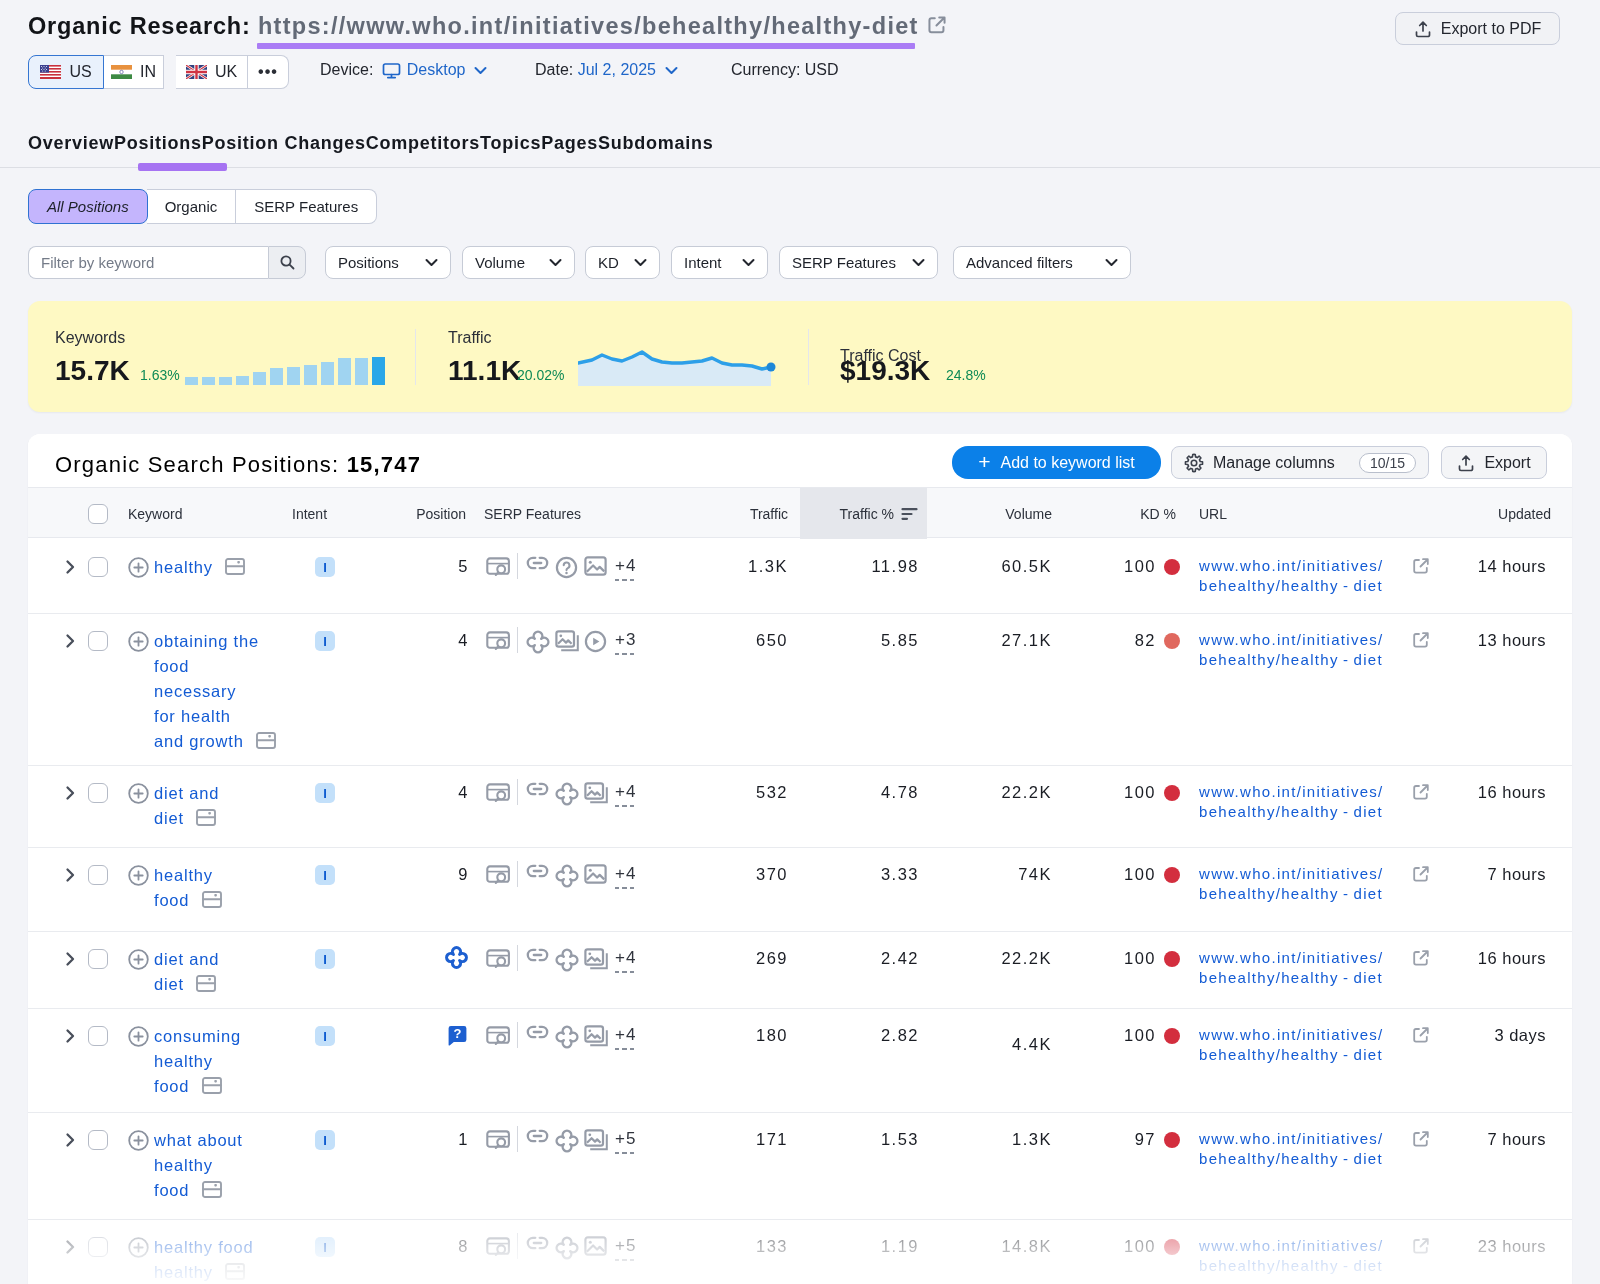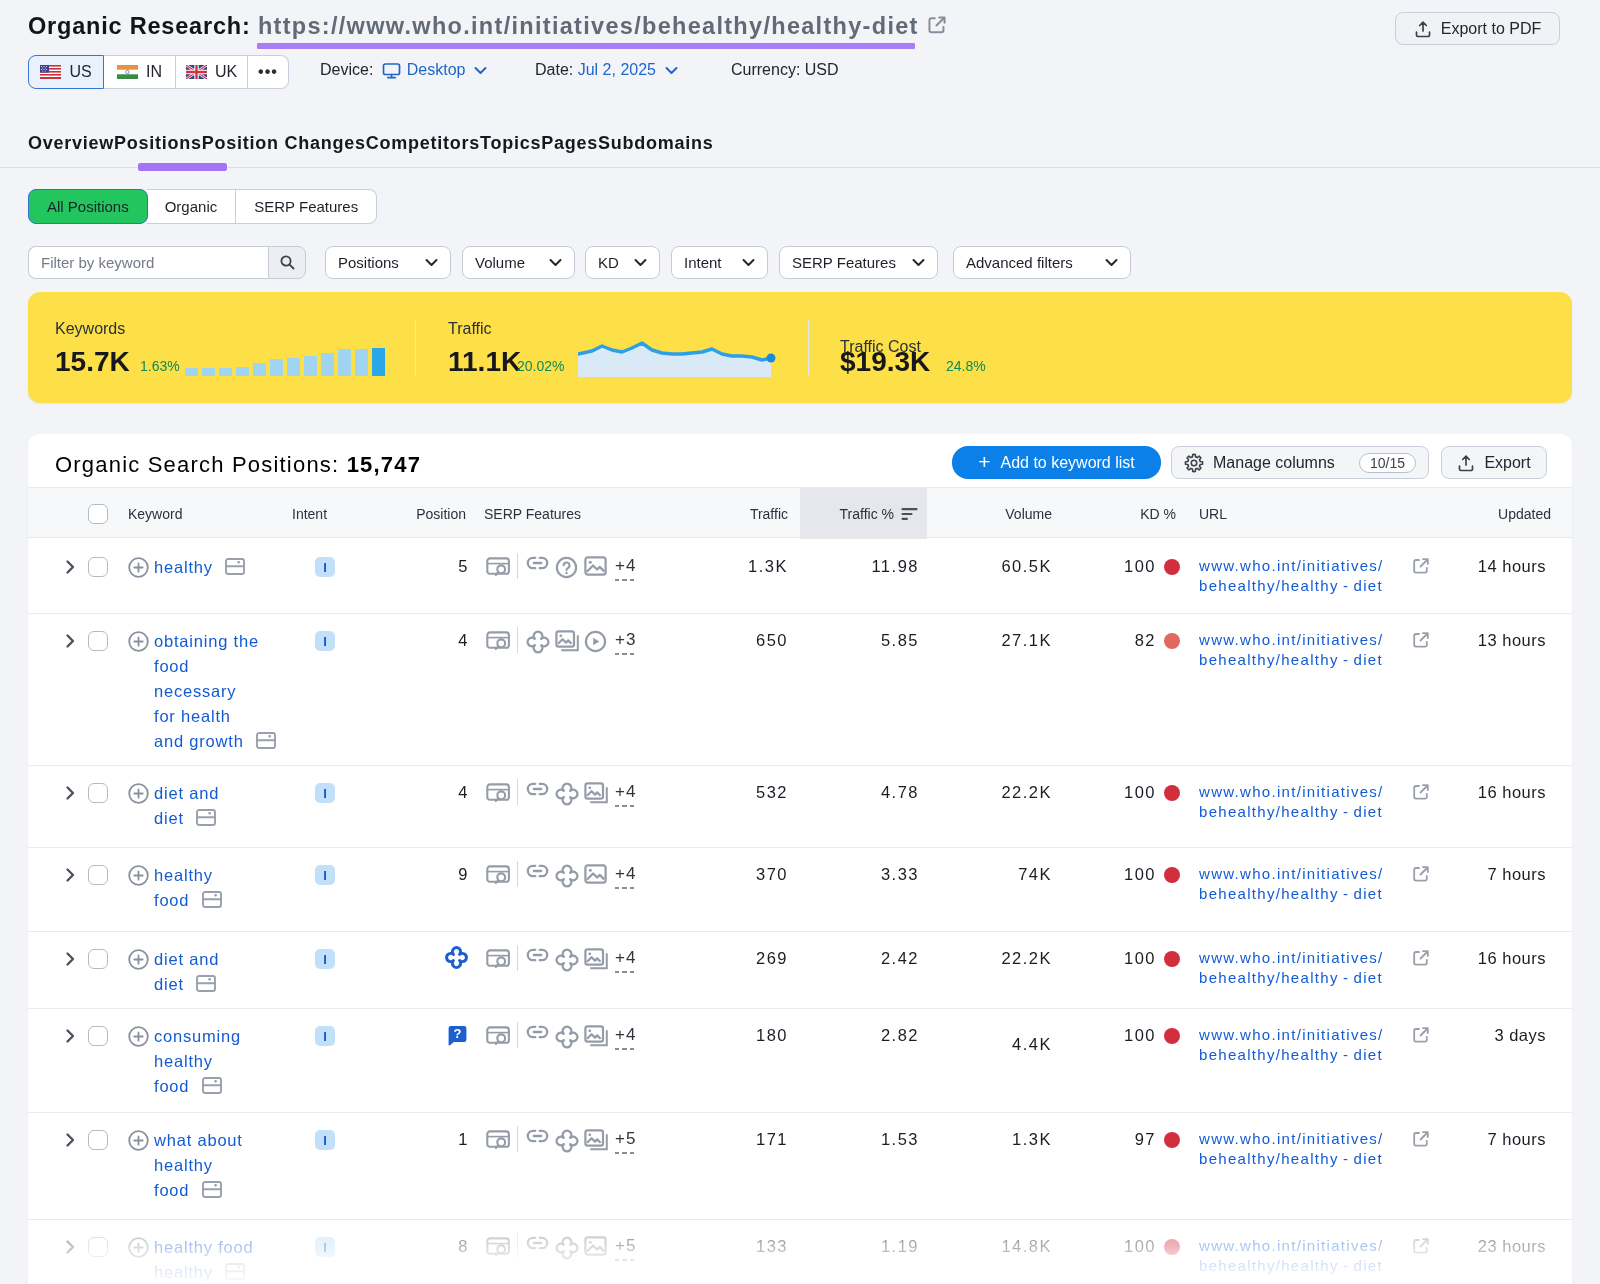"IN" #cb-in { width: 72px -> 60px }
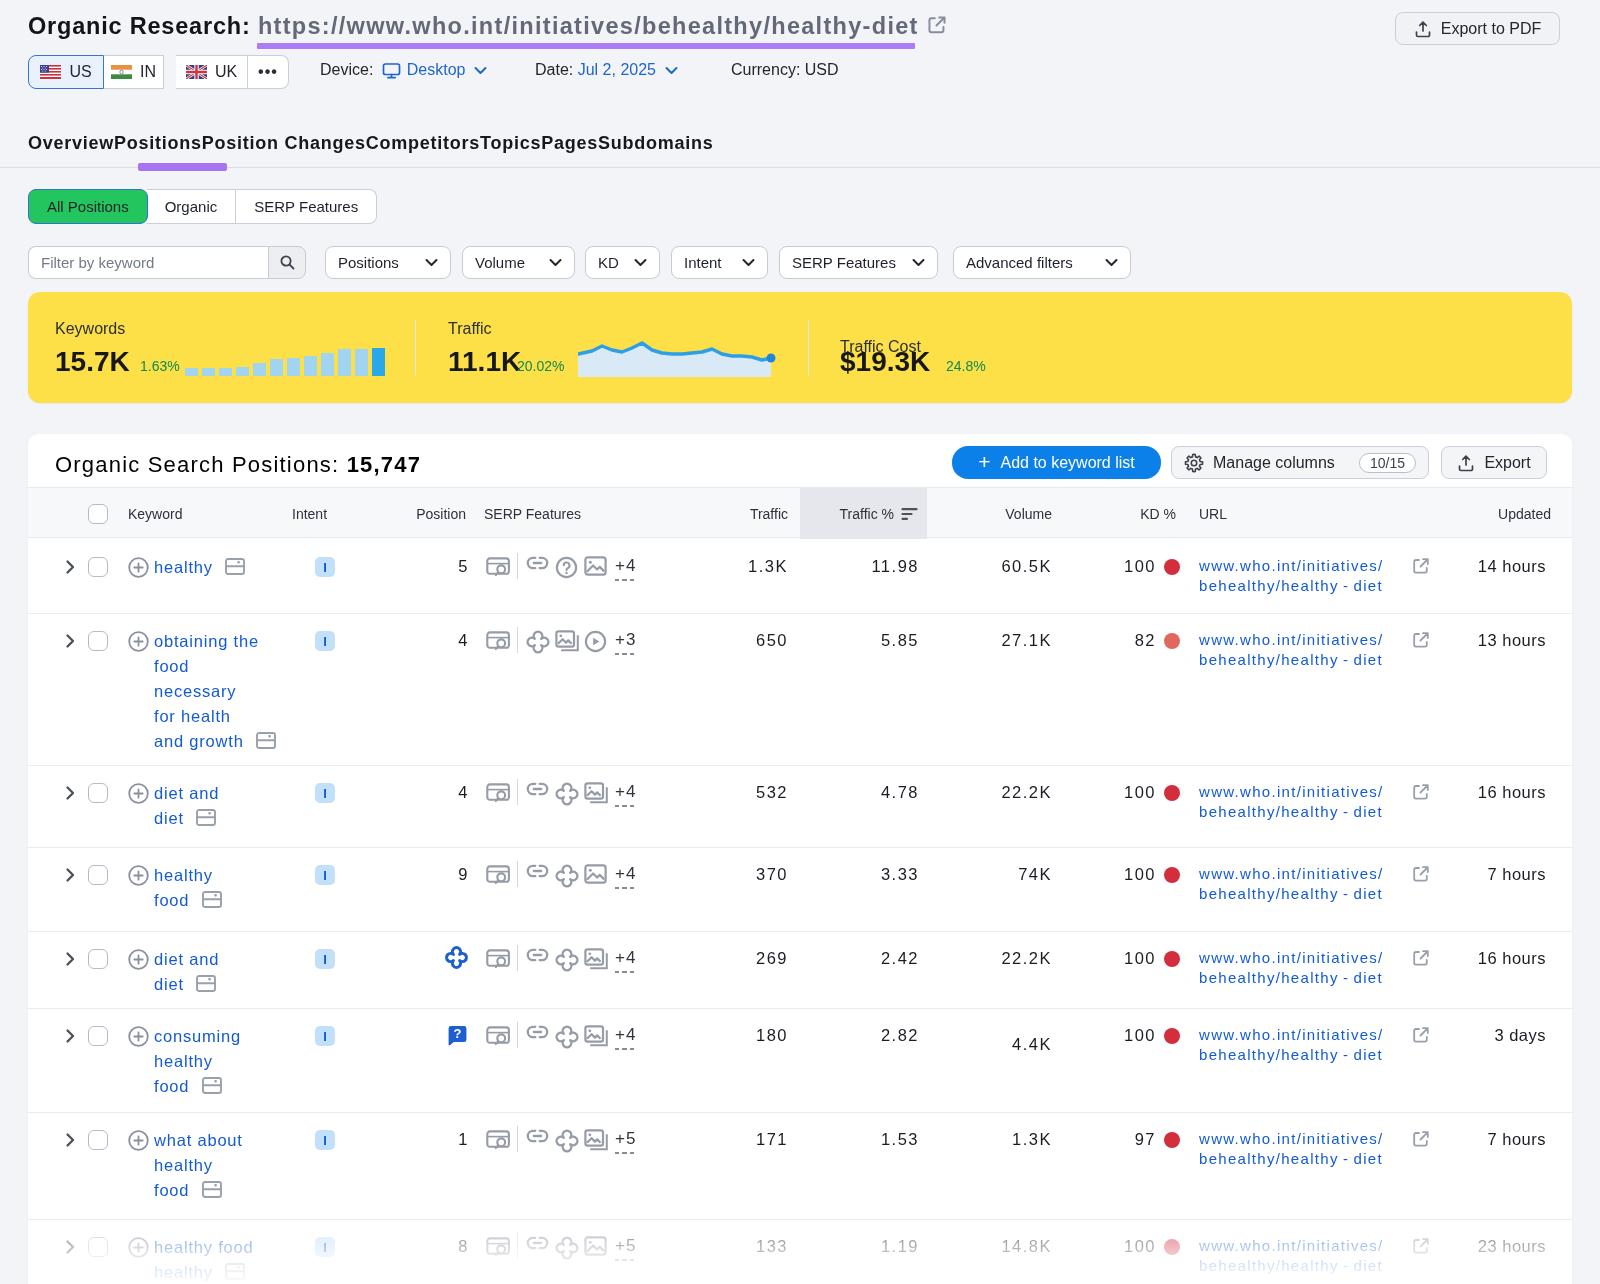"All Positions" .segb.sel { background: #22c55e -> #c4b5fd; font-style: none -> italic }
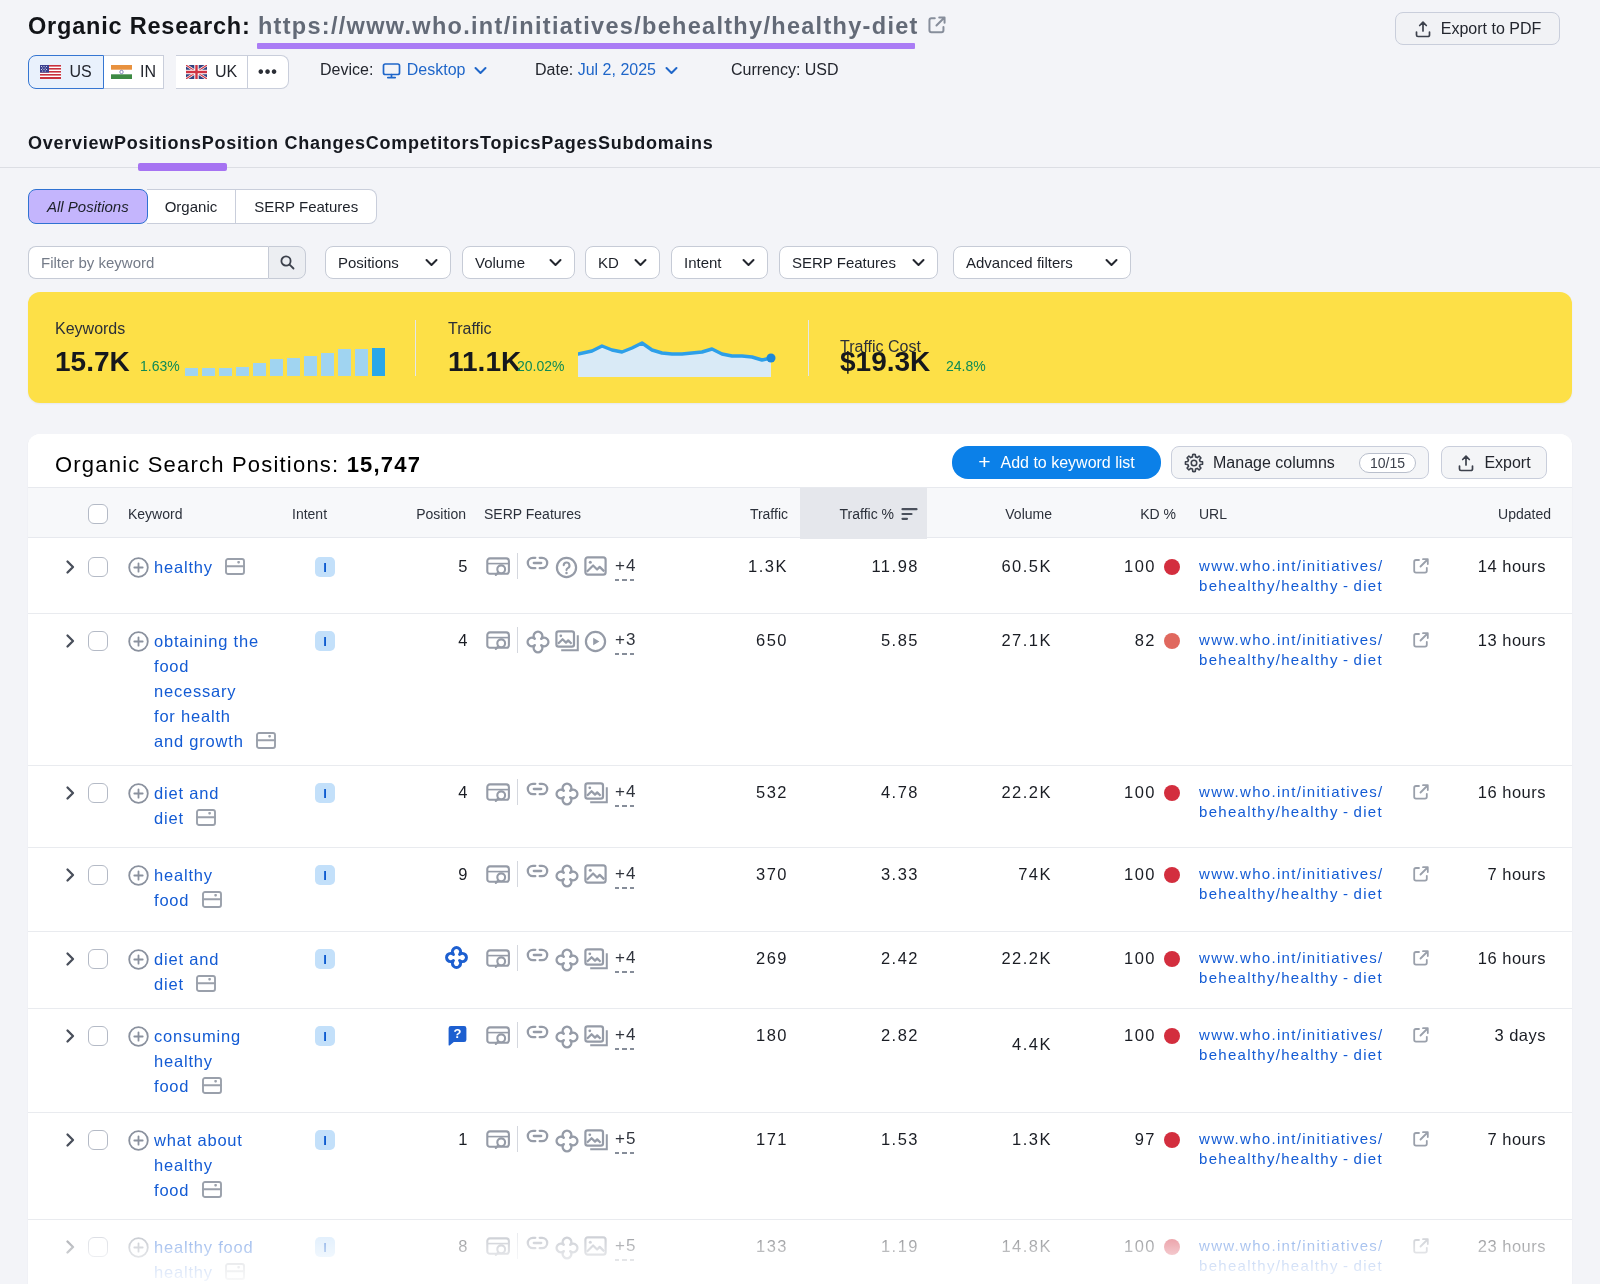"Keywords" #stats { background: #fde047 -> #fef9c3; top: 292px -> 301px }
